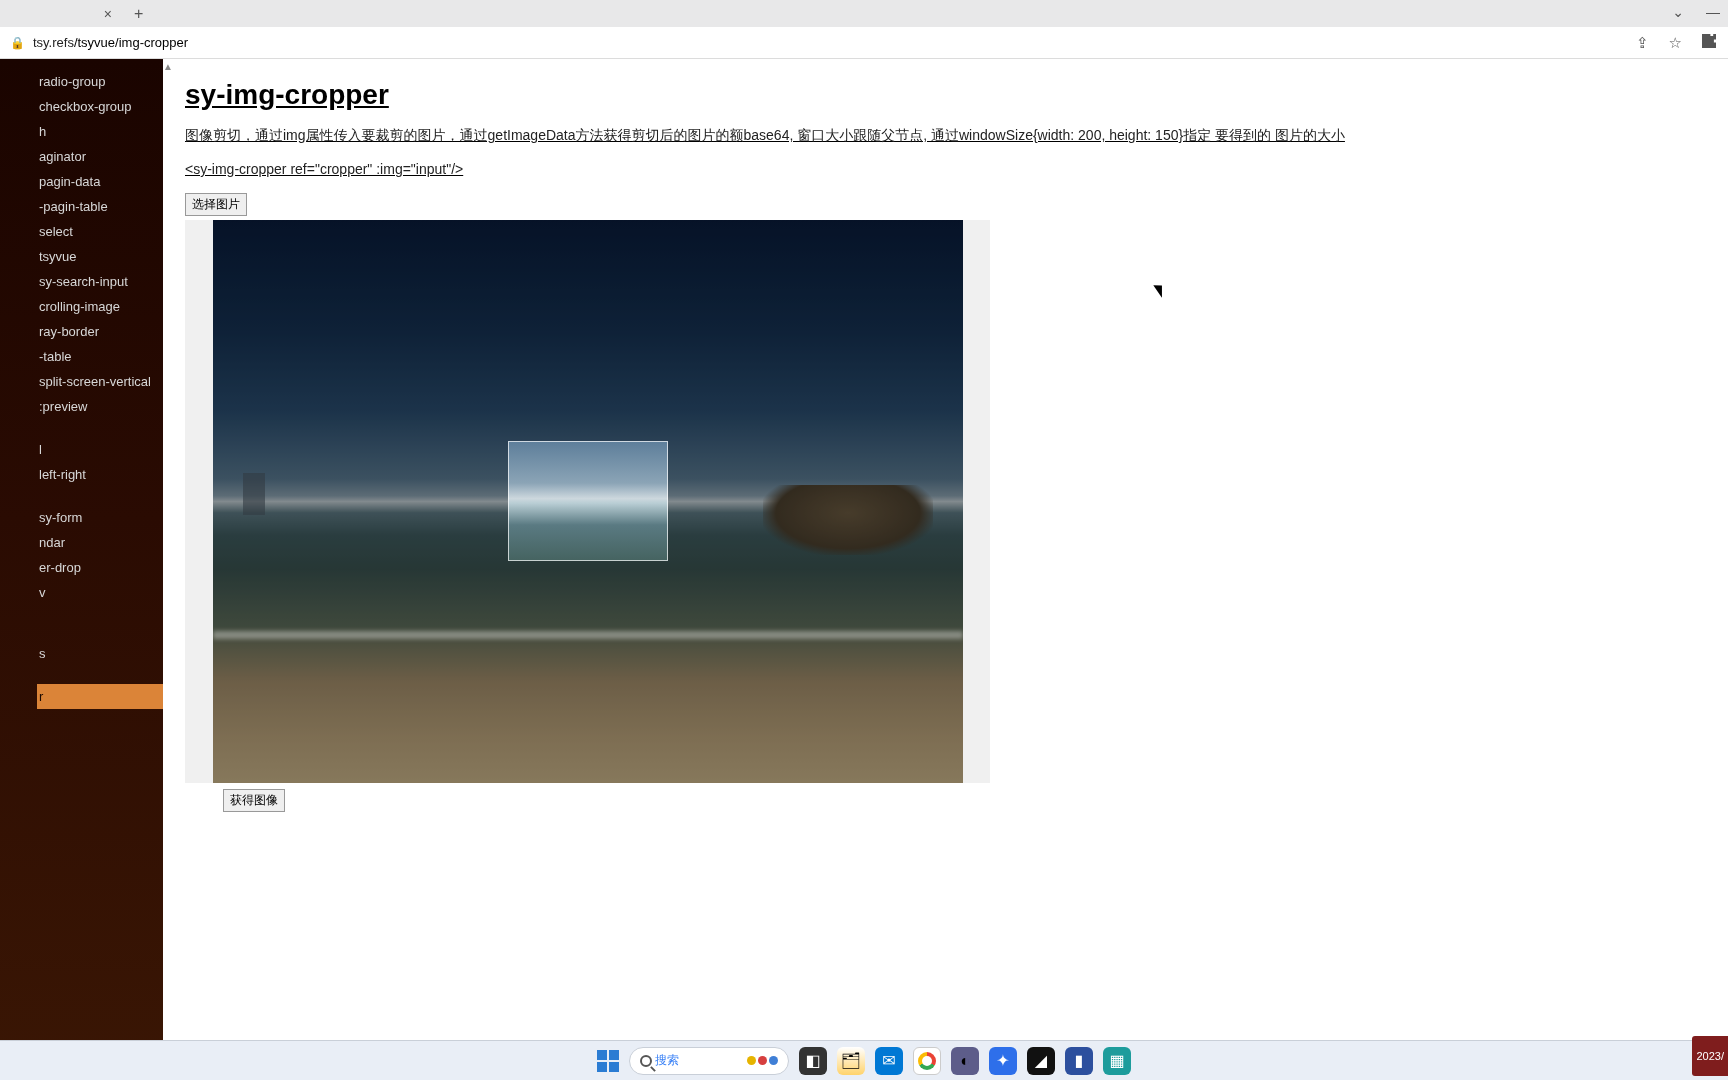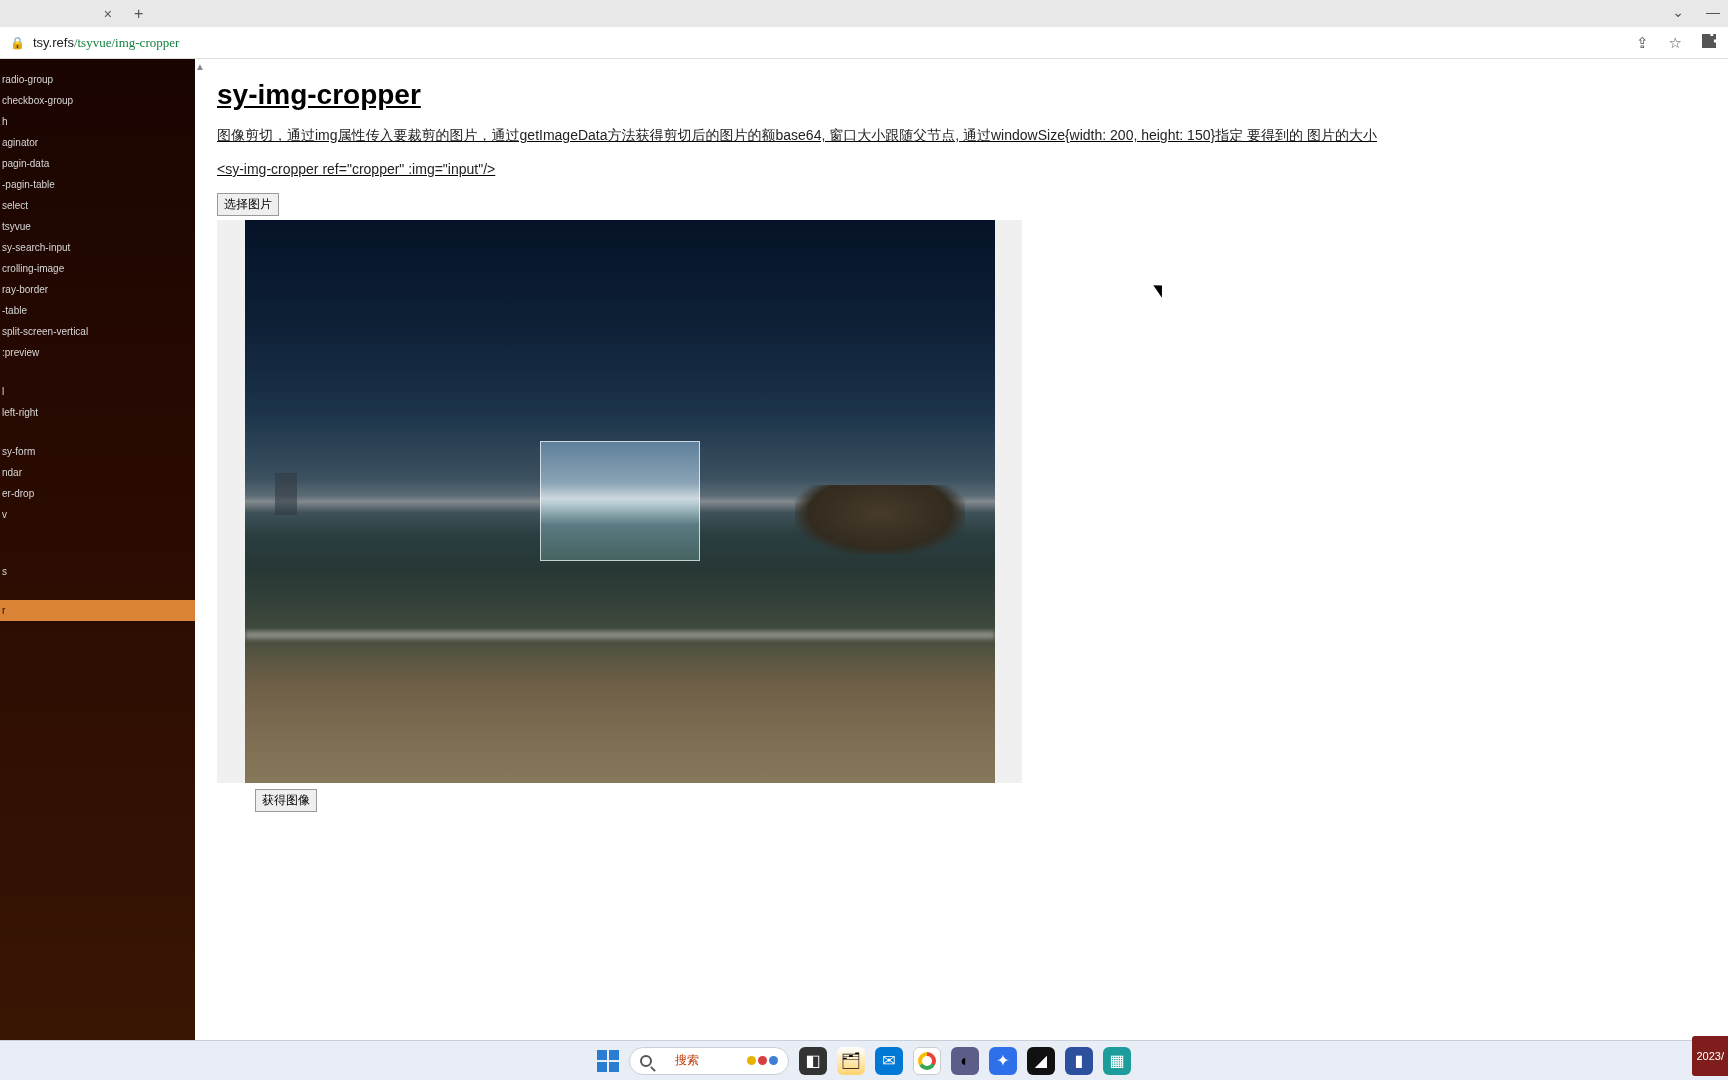"/tsyvue/img-cropper" .url-path { color: #15803d -> #000000; font-family: Liberation Serif, serif -> none }
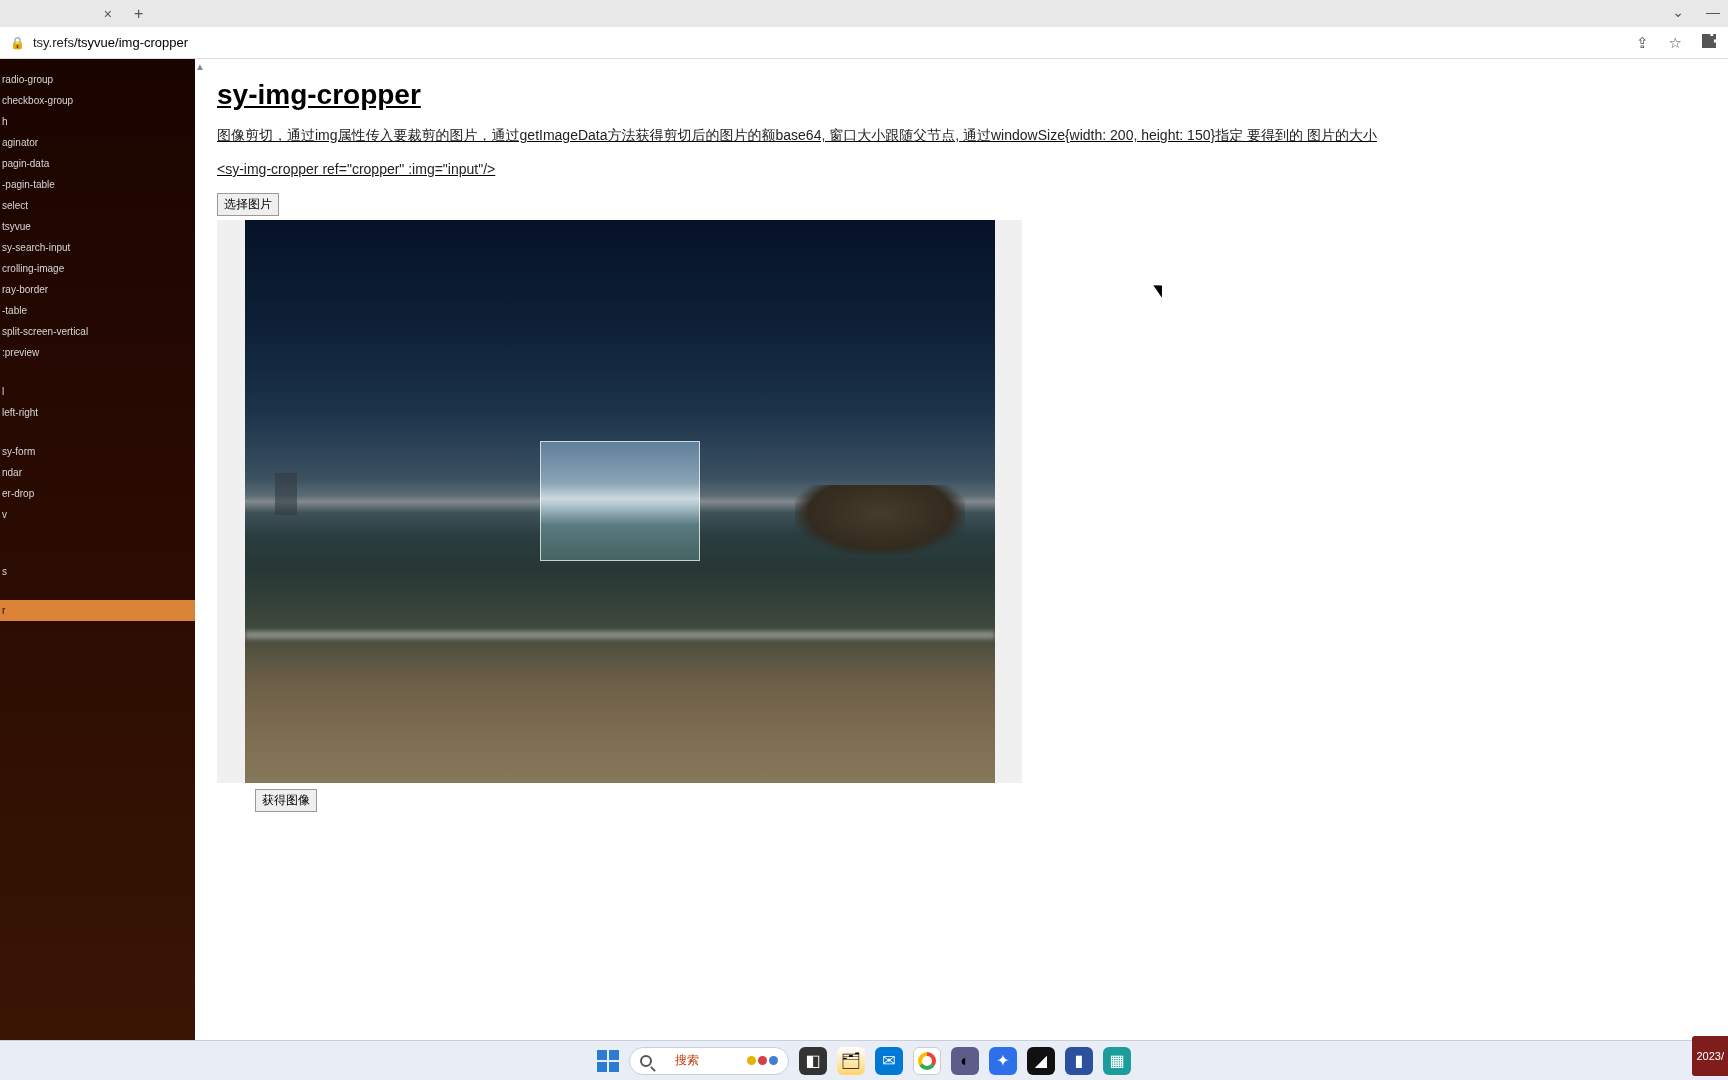"radio-group" .sidebar { font-size: 10px -> 13px; padding-left: none -> 37px; width: 195px -> 163px }
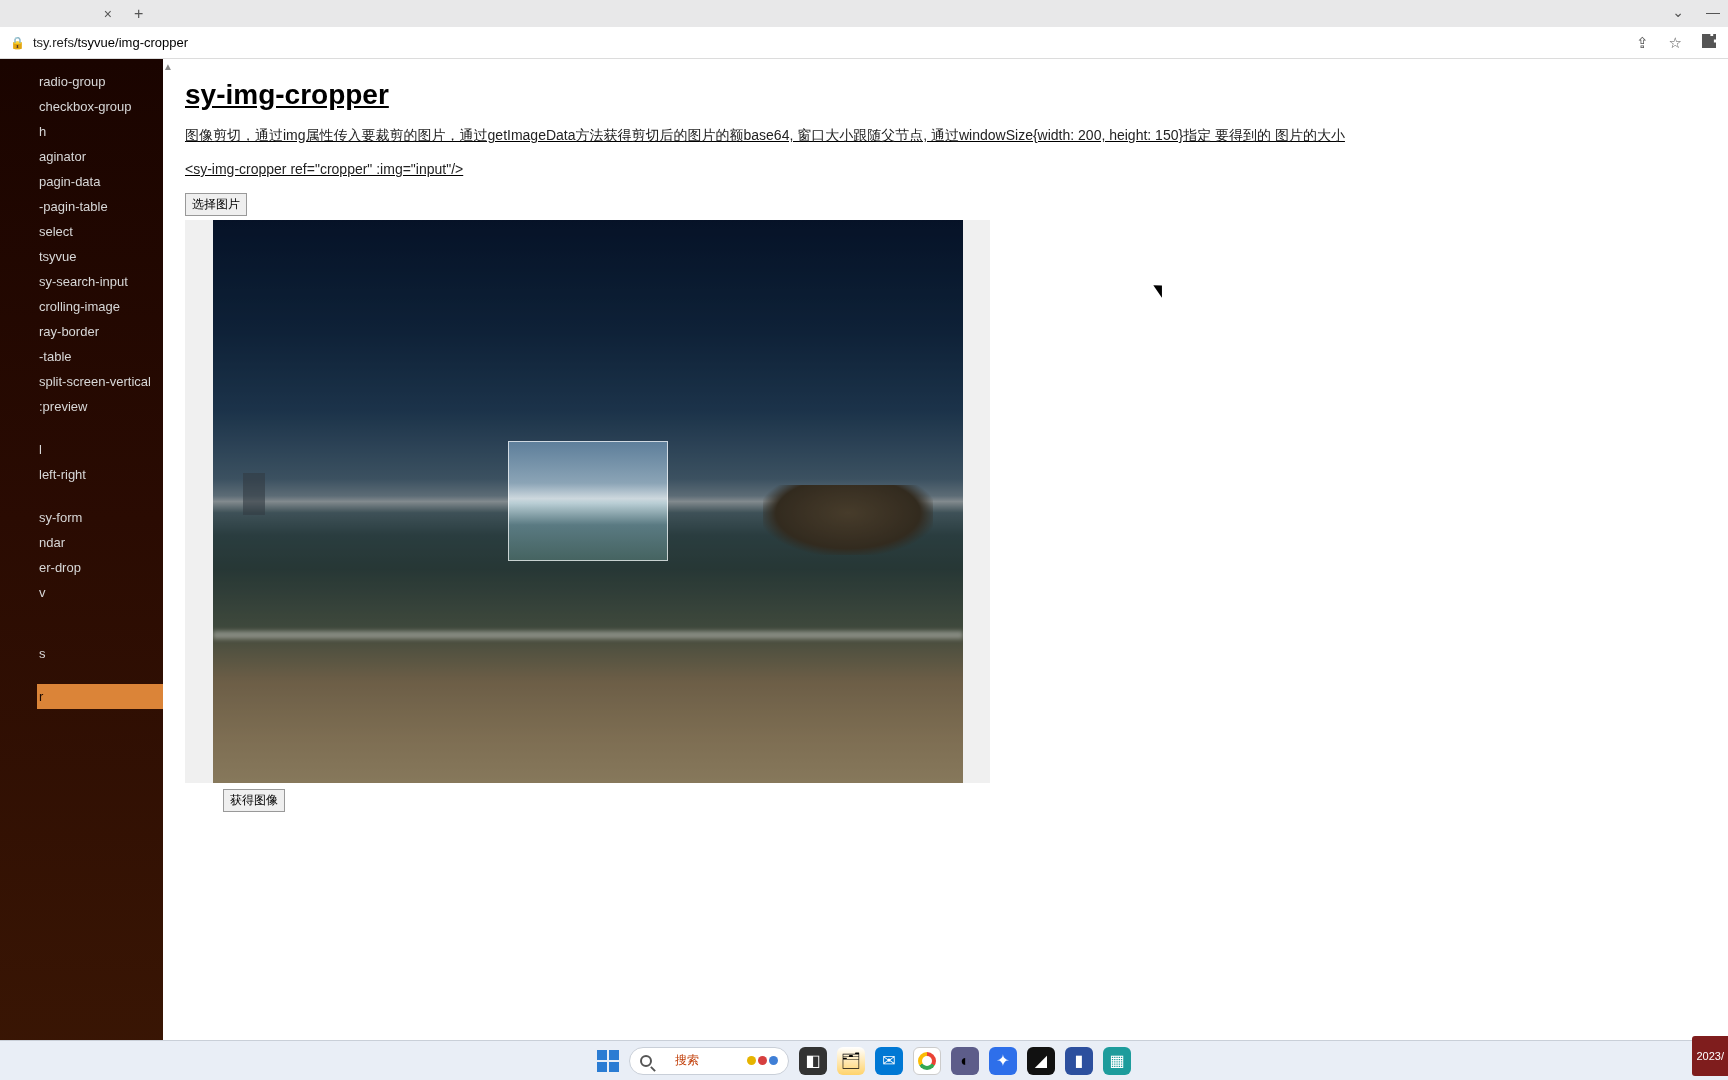"搜索" .searchbox { color: #c2410c -> #3b82f6; gap: 23px -> 3px }
